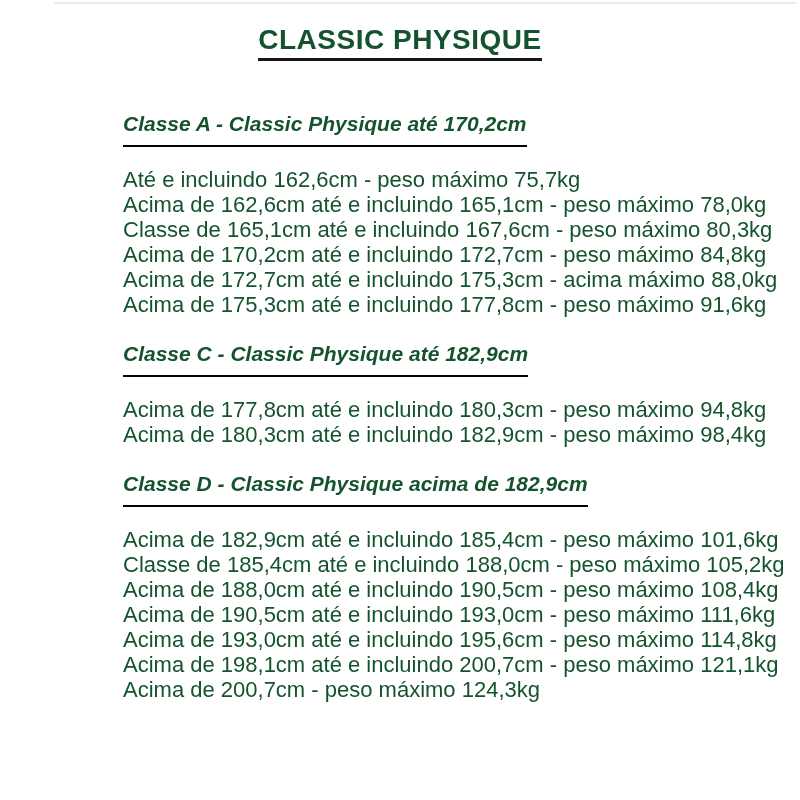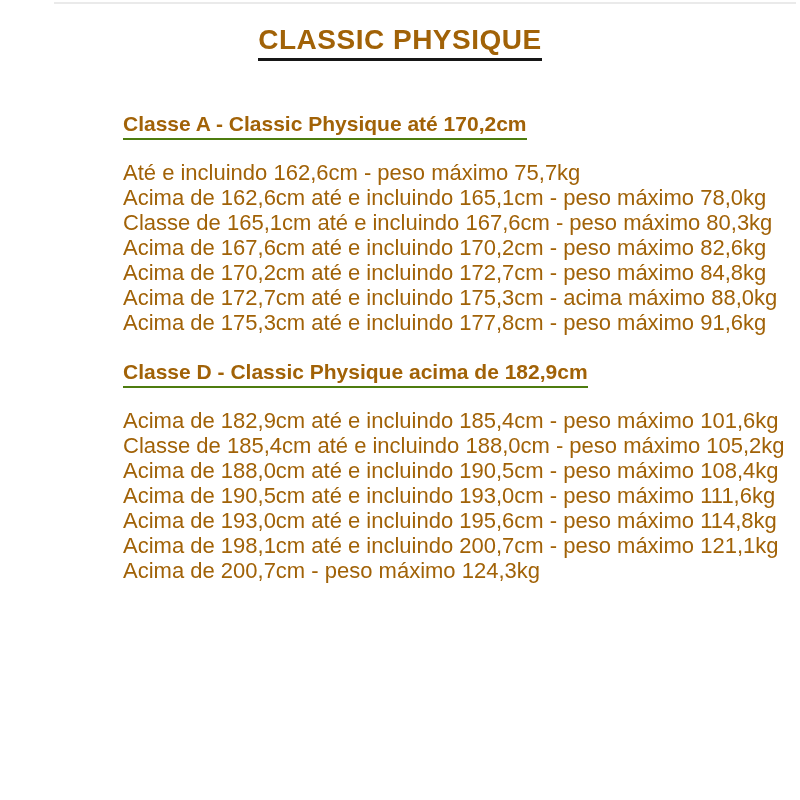"CLASSIC PHYSIQUE" .page { color: #a16207 -> #14532d }
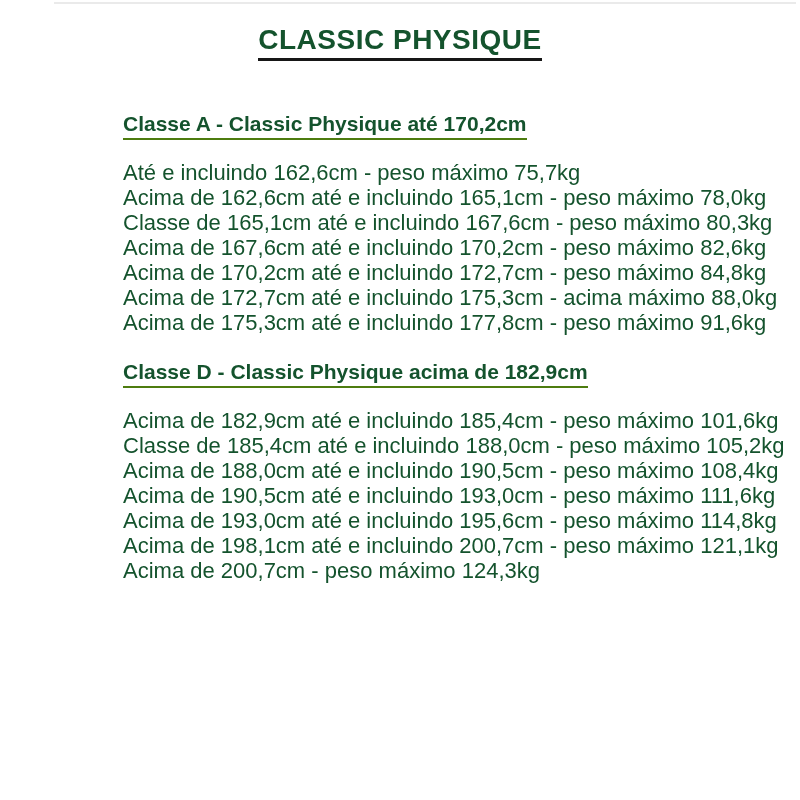"Classe A - Classic Physique" .section-heading .u-head { border-bottom: 2px solid #4d7c0f -> 2px solid #000000; font-style: none -> italic; padding-bottom: 1px -> 8px }
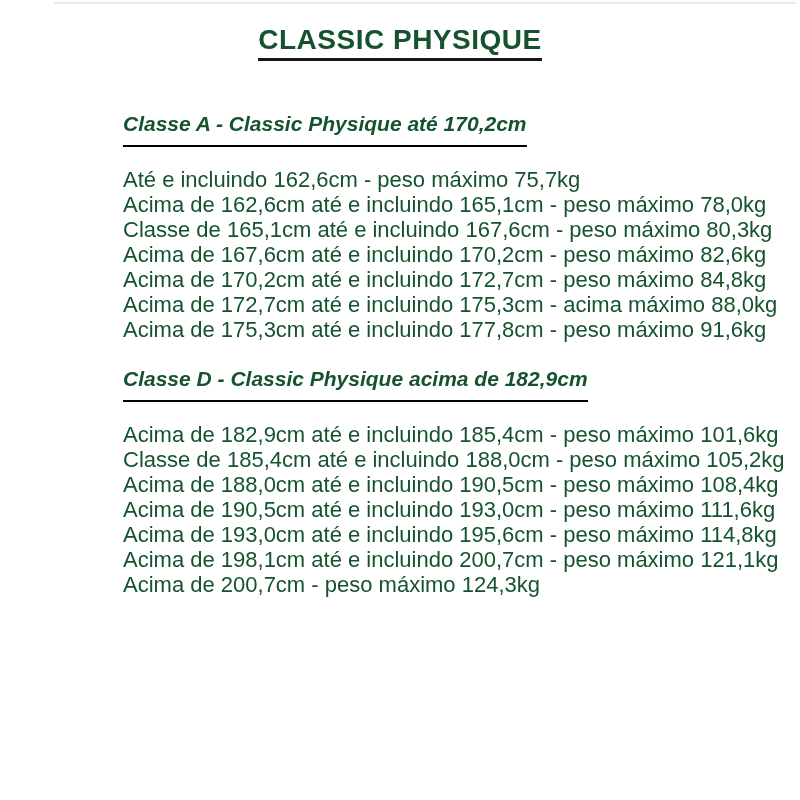"Acima de 167,6cm até e" div.line { html: <div>Acima de 167,6cm até e incluindo 170,2cm - peso máximo 82,6kg</div> -> none }
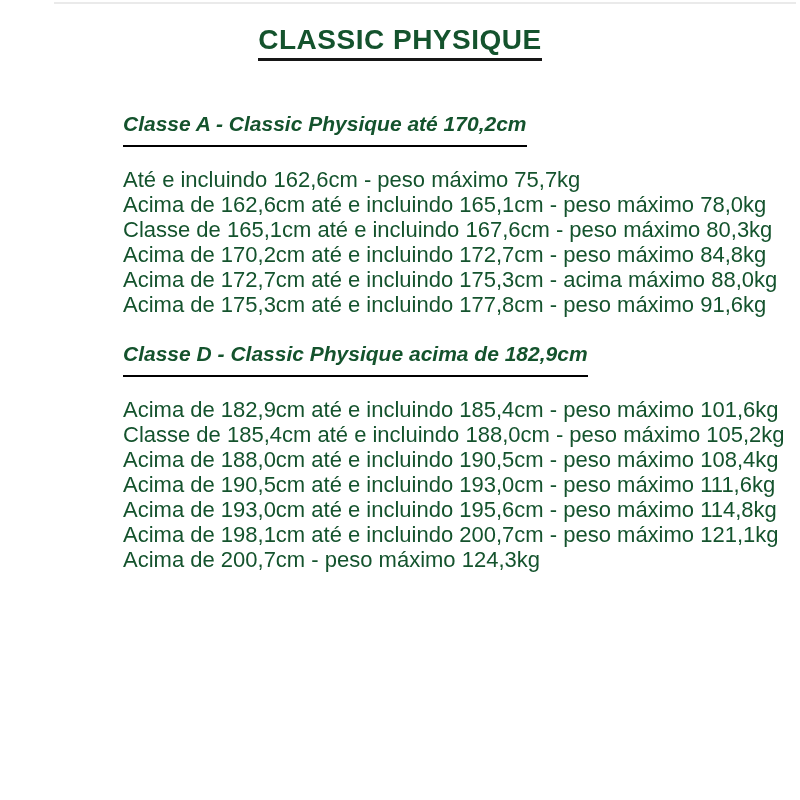"Classe C - Classic Physique" section.section { html: none -> <section> <h2><span>Classe C - Classic Physique até 182,9cm</span></h2> <div> <div>Acima de 177,8cm até e incluindo 180,3cm - peso máximo 94,8kg</div> <div>Acima de 180,3cm até e incluindo 182,9cm - peso máximo 98,4kg</div> </div> </section> }
